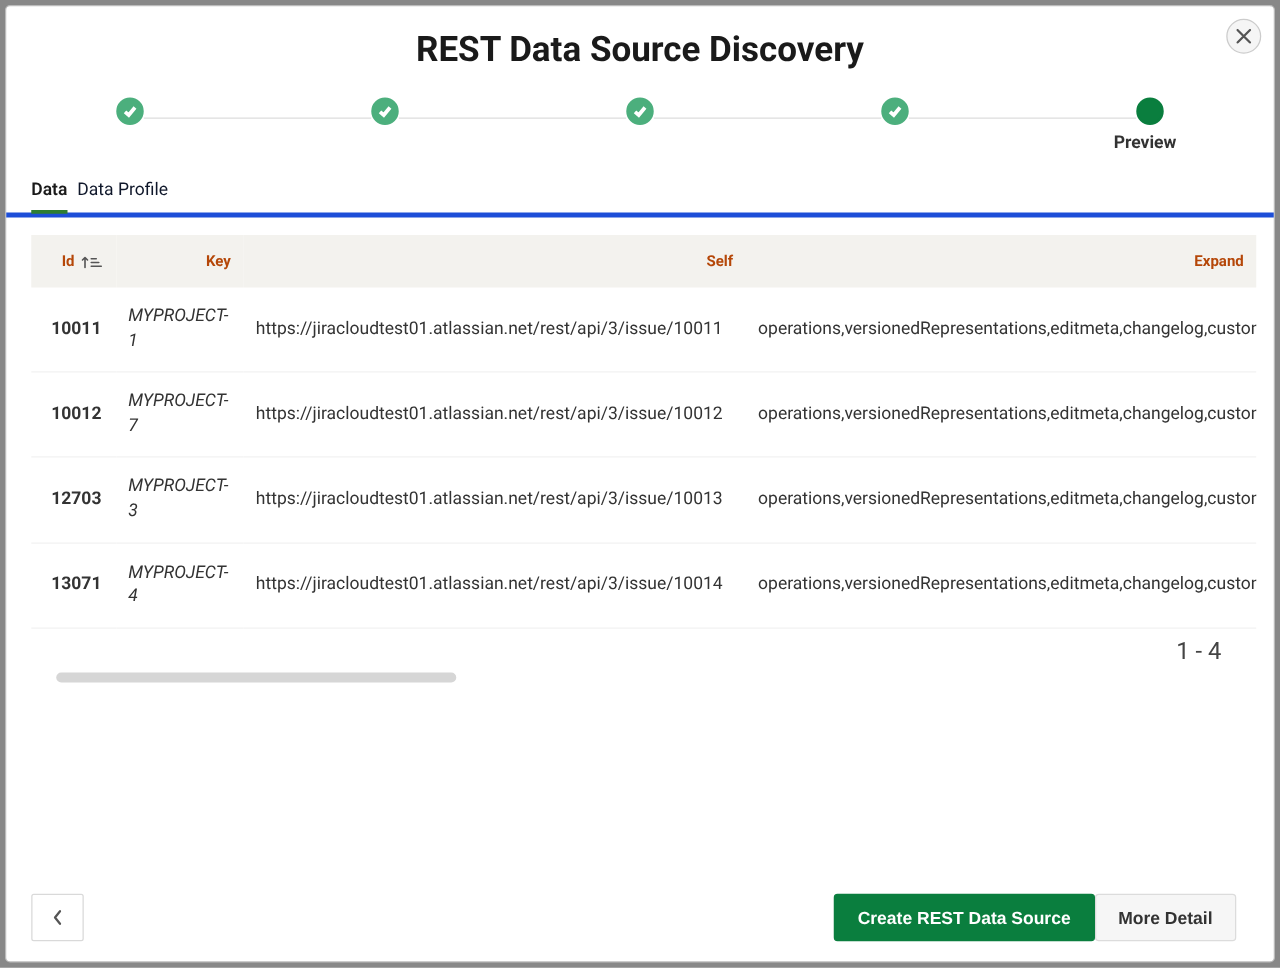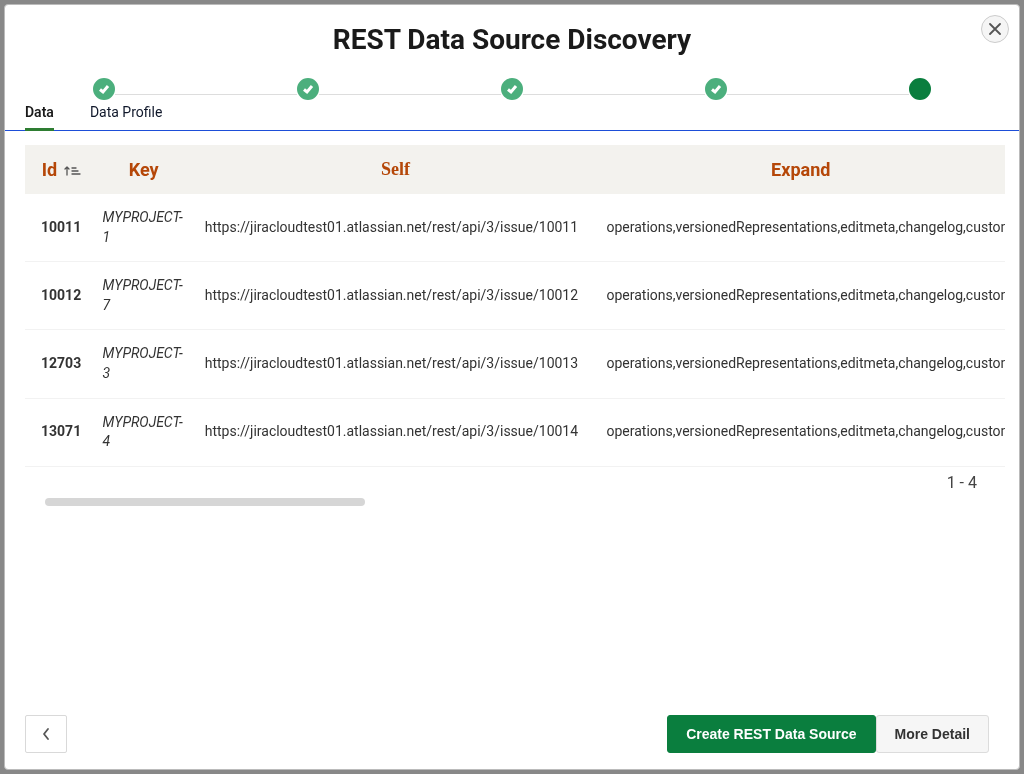"Preview" div.step-label-row { html: none -> <div> <div></div> <div>Preview</div> </div> }
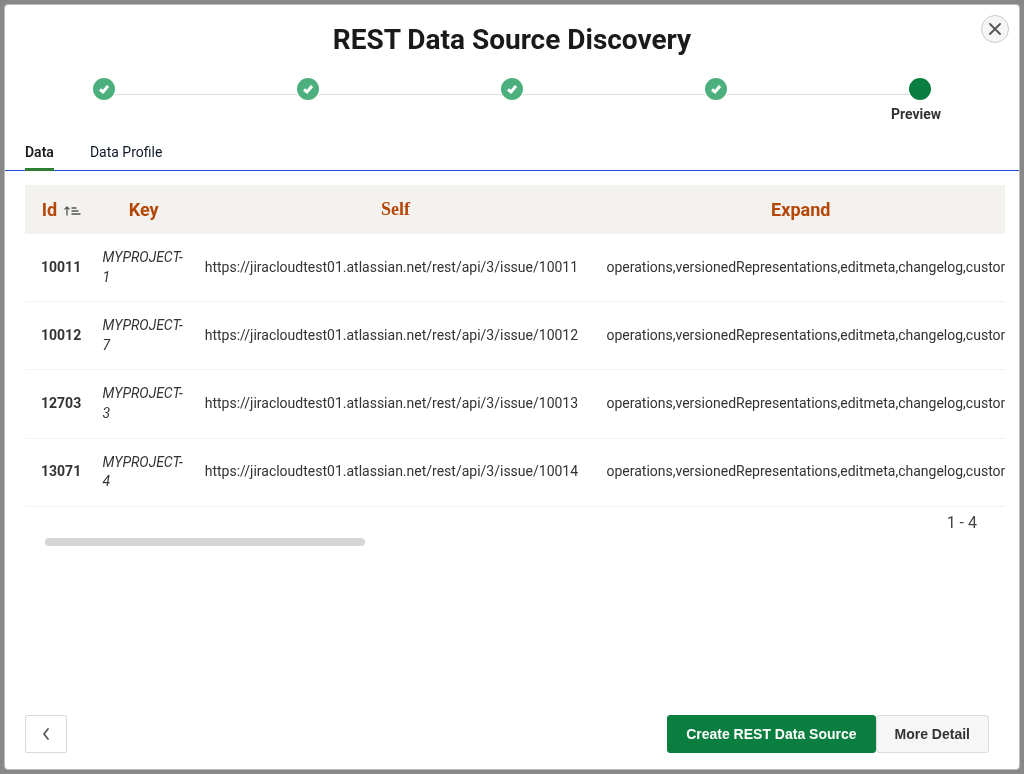"Data" .tabs { border-bottom: 1px solid #1d4ed8 -> 4px solid #1d4ed8; gap: 36px -> 8px }
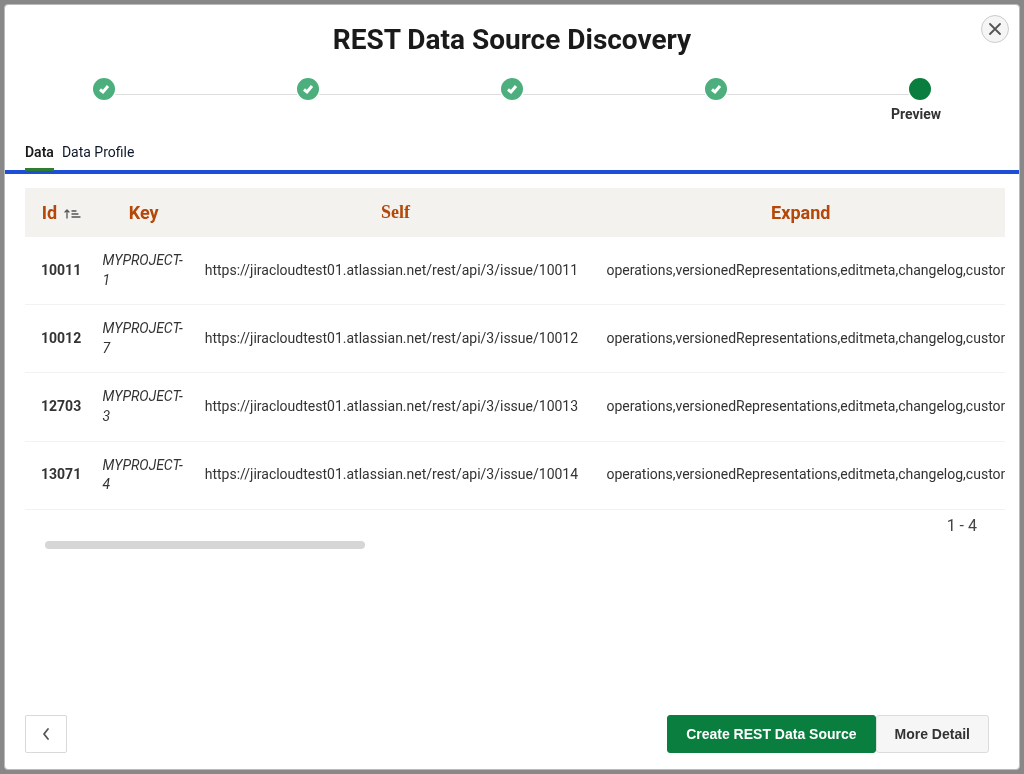"Id" thead th { font-size: 18px -> 12px; text-align: center -> right }
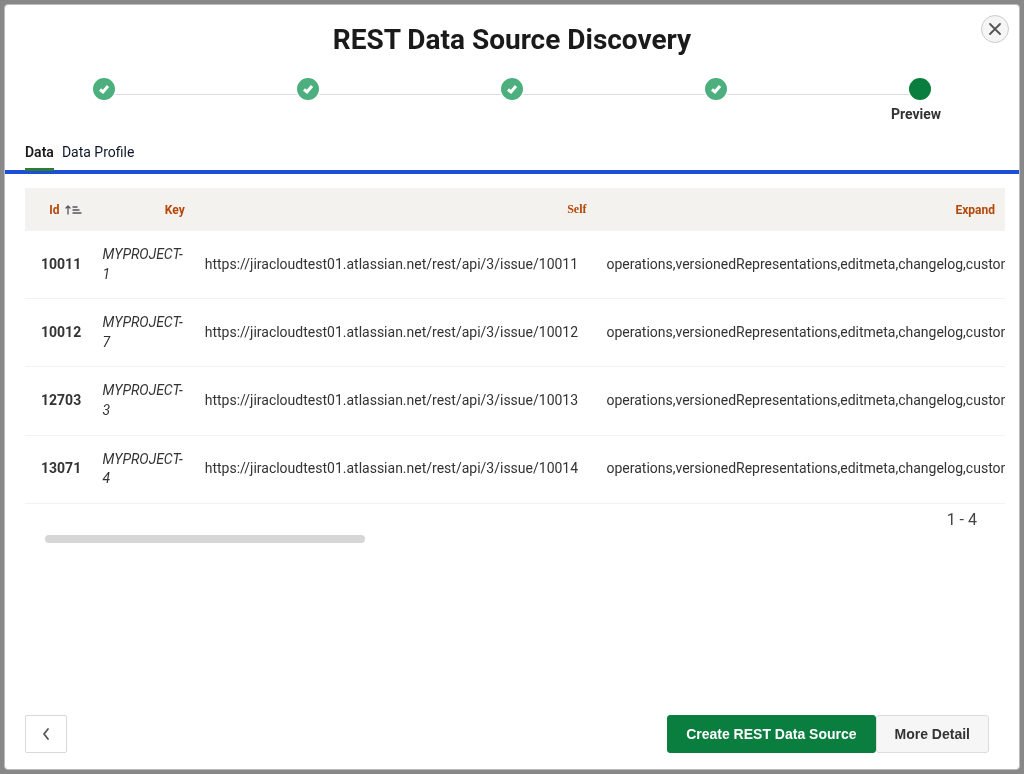"Self" .col-self { font-family: Liberation Serif, serif -> none }
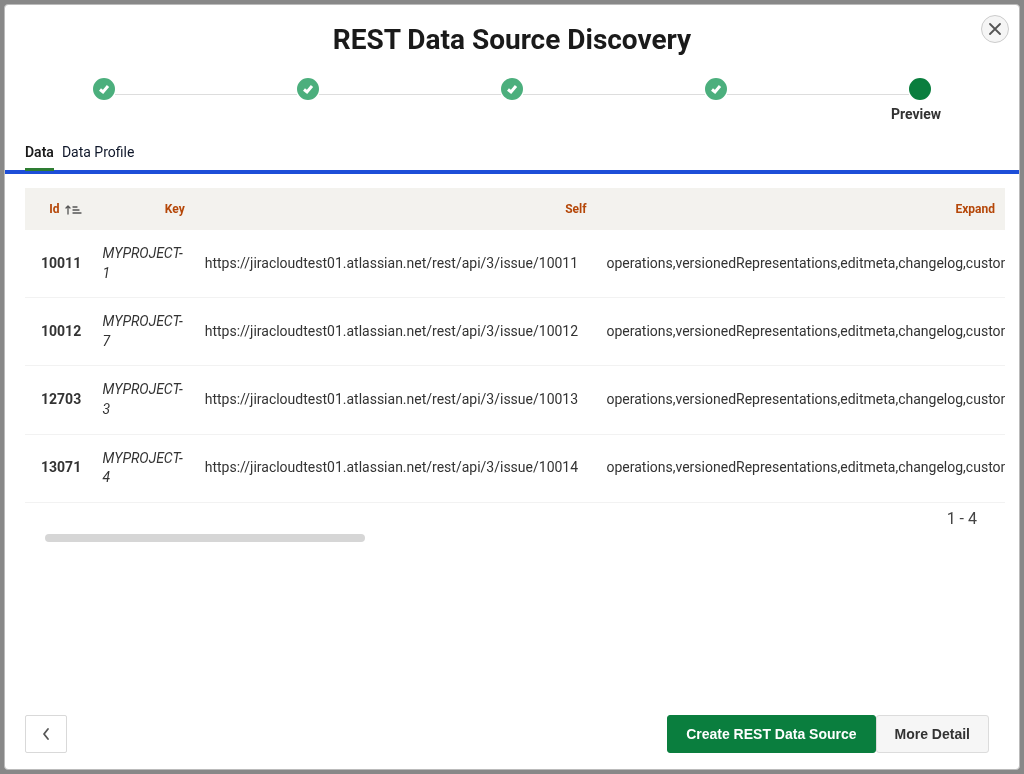"1 - 4" .pager { font-size: 16px -> 19px }
